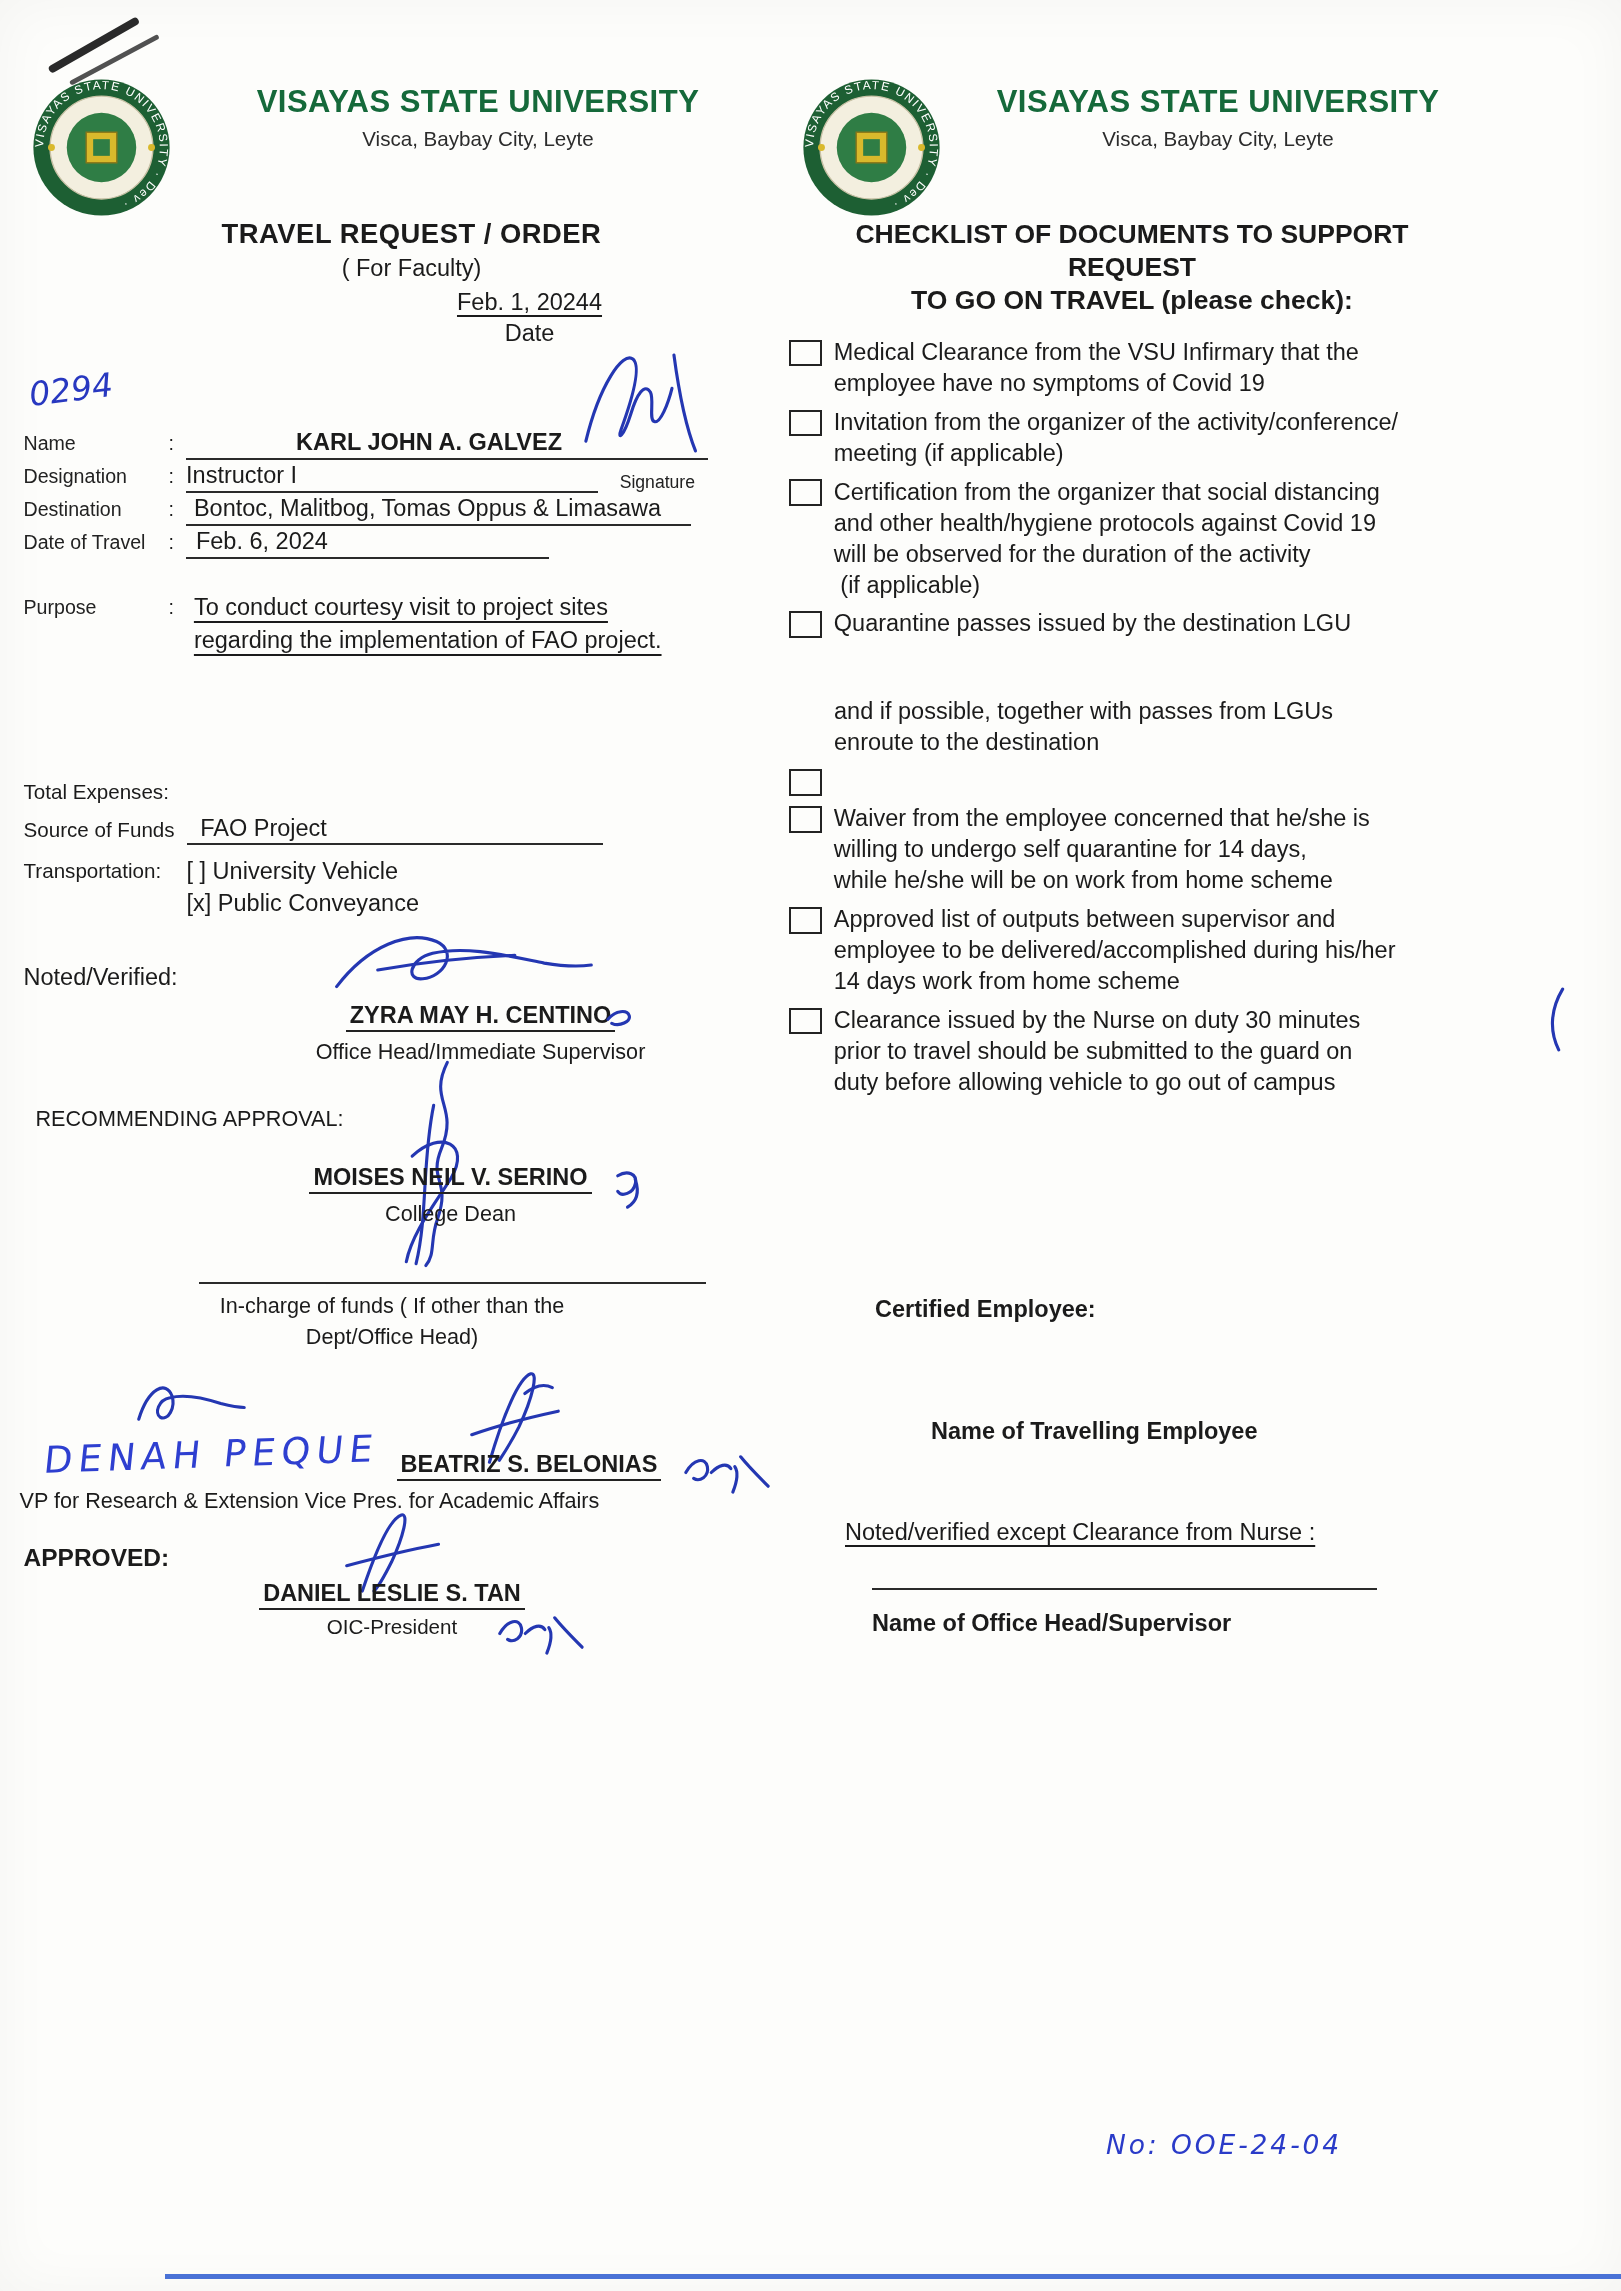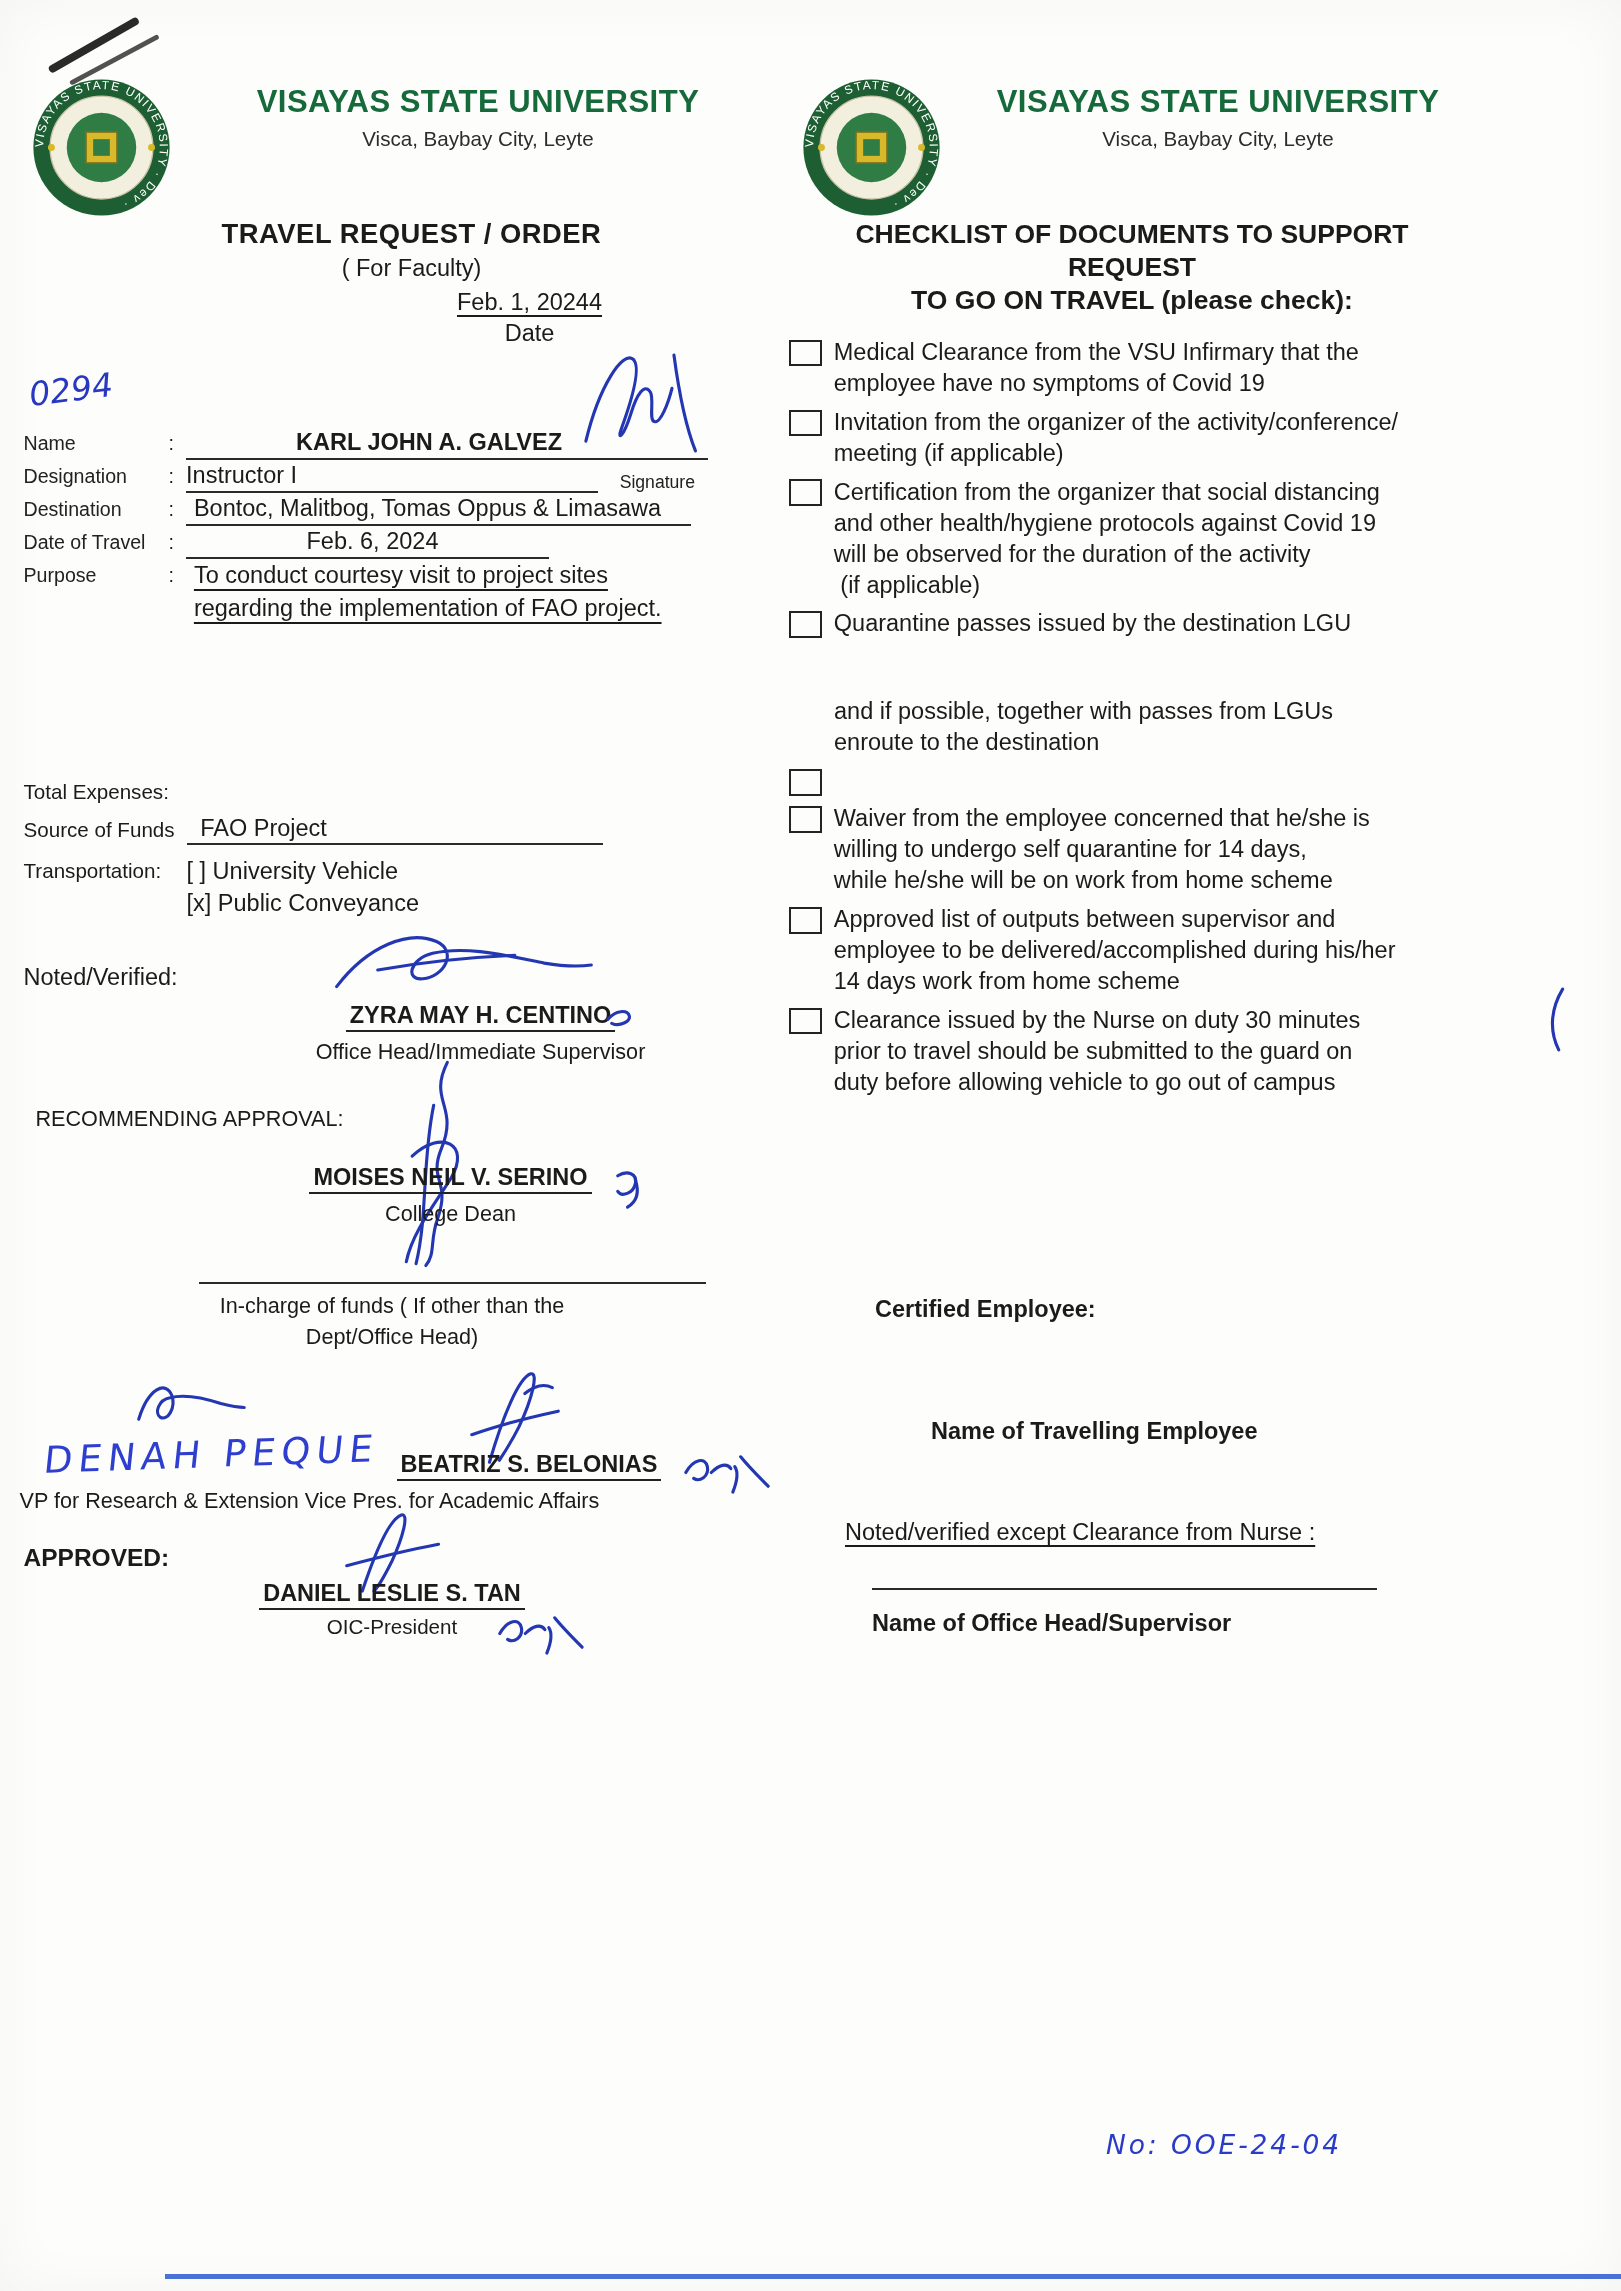"Feb. 6, 2024" .val-dot { text-align: center -> none }
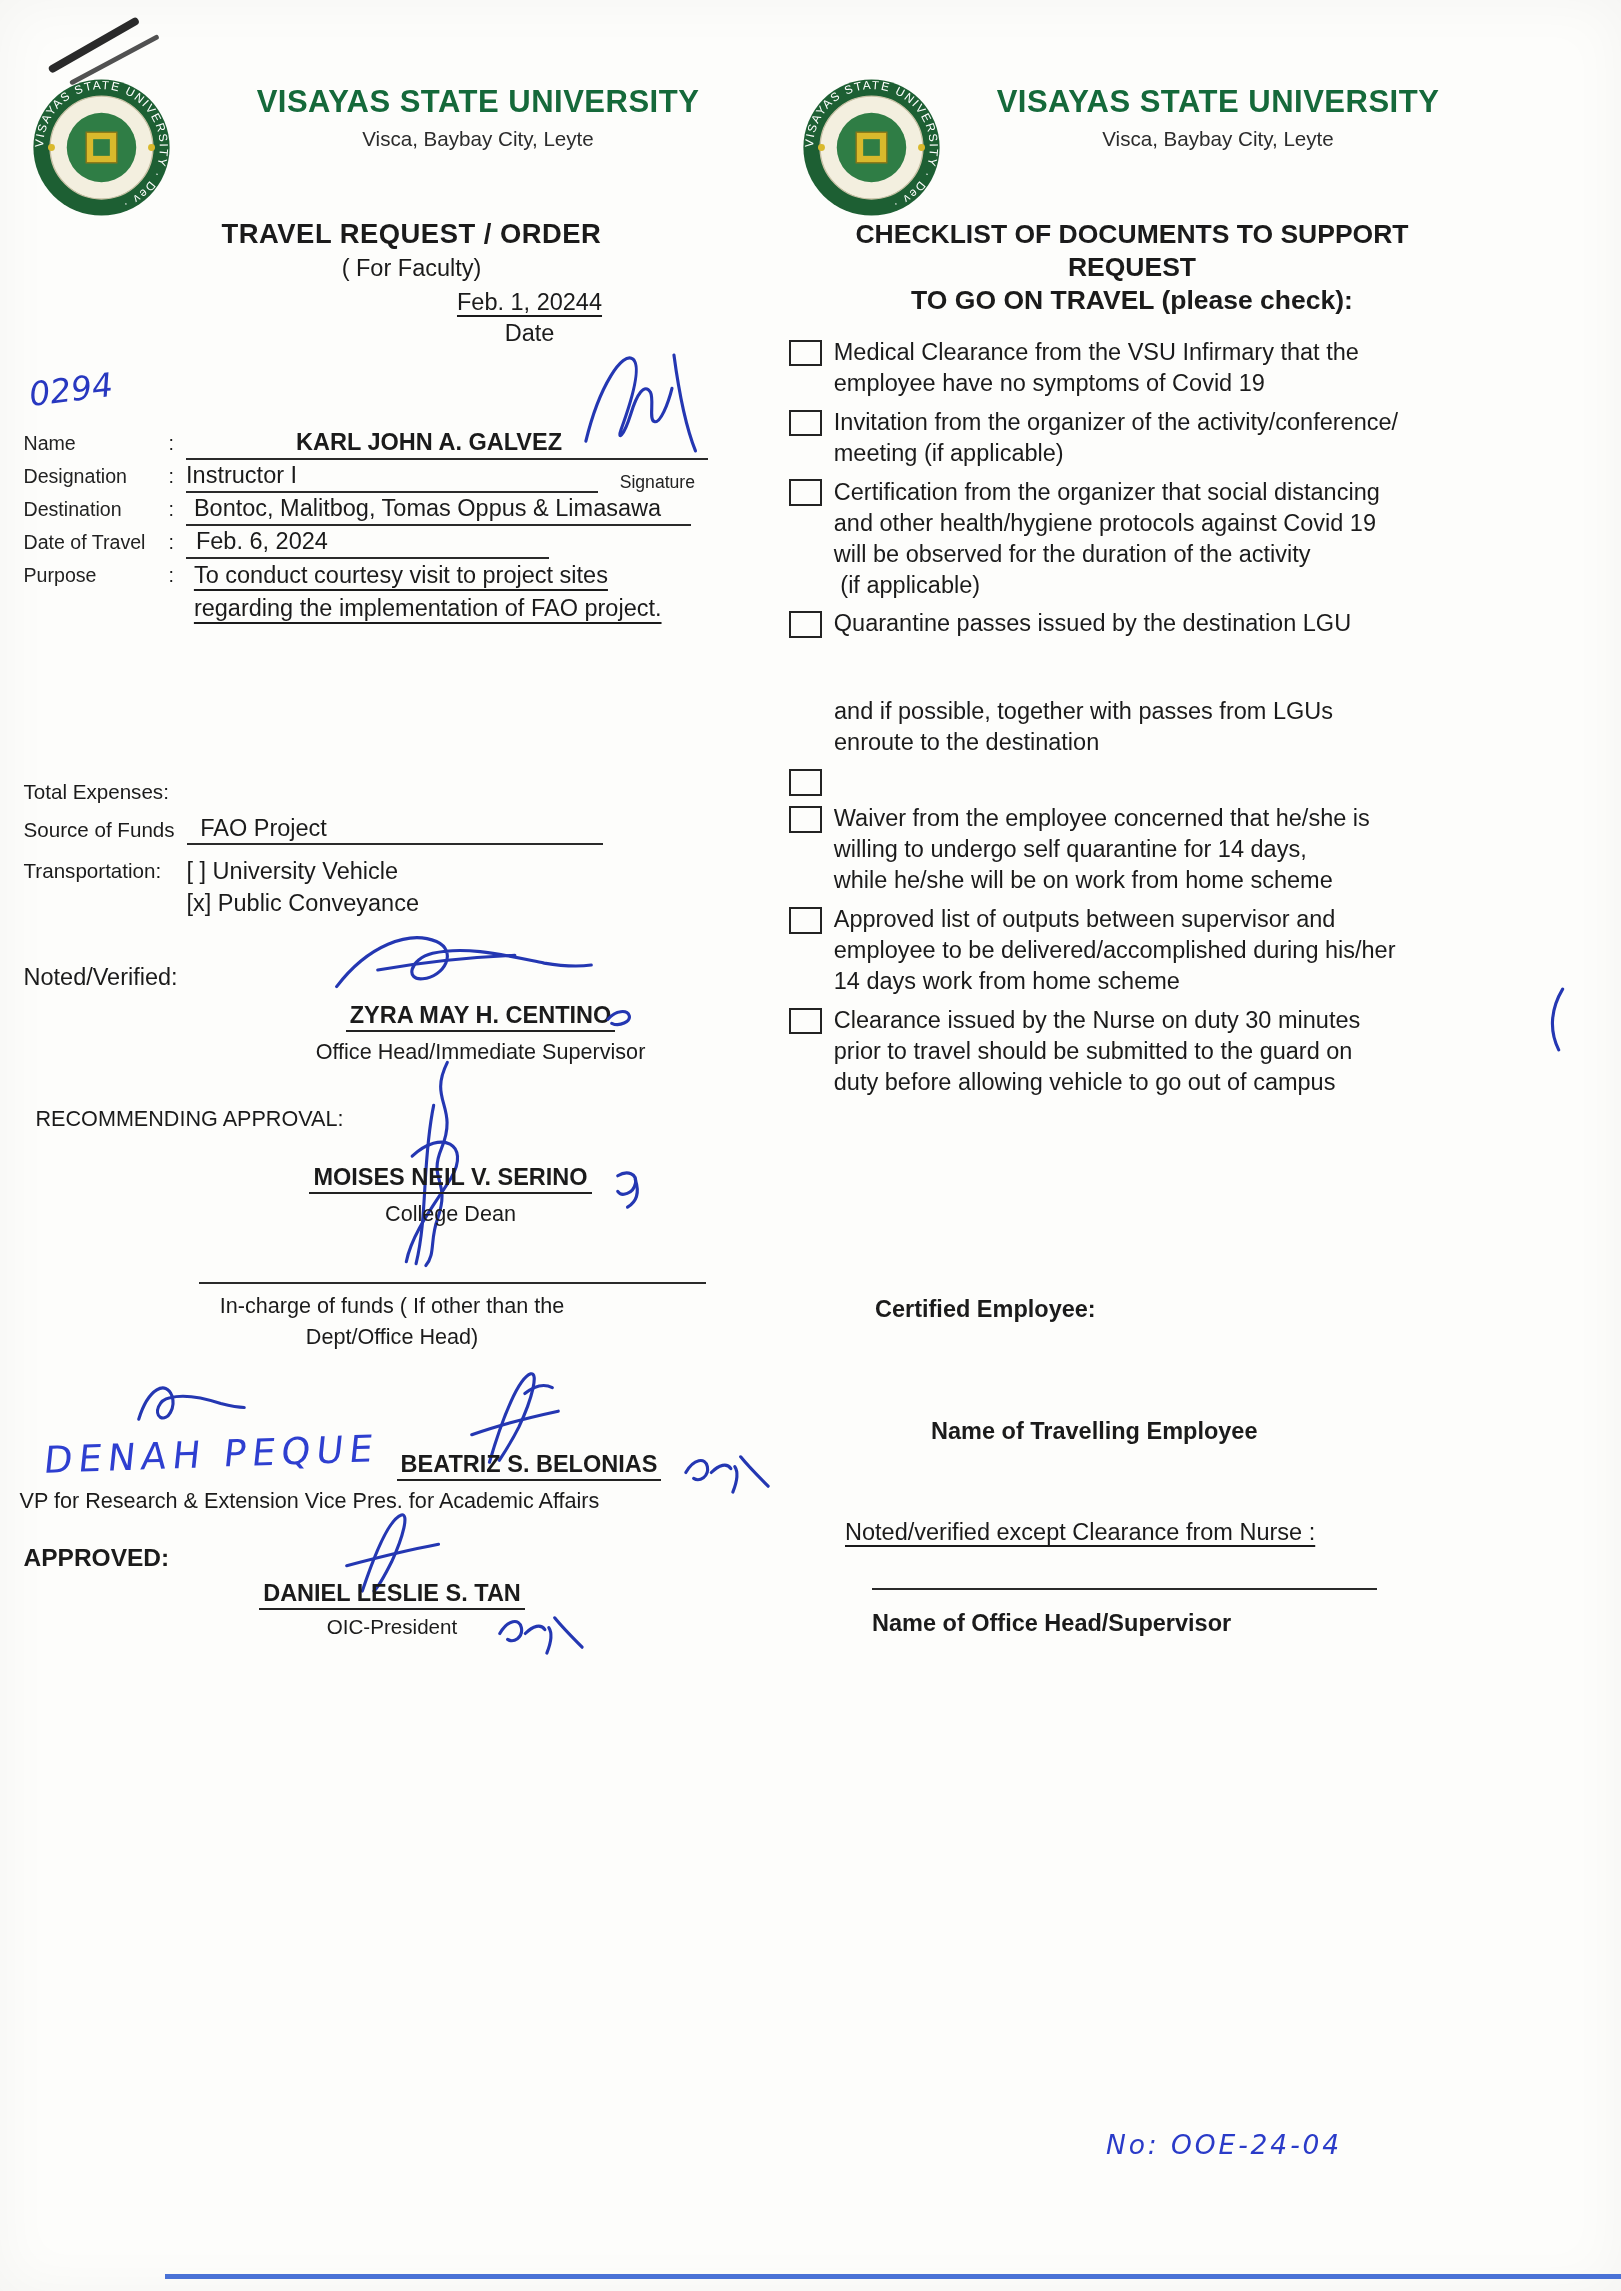"Purpose" .row-purpose { margin-top: none -> 32px }
